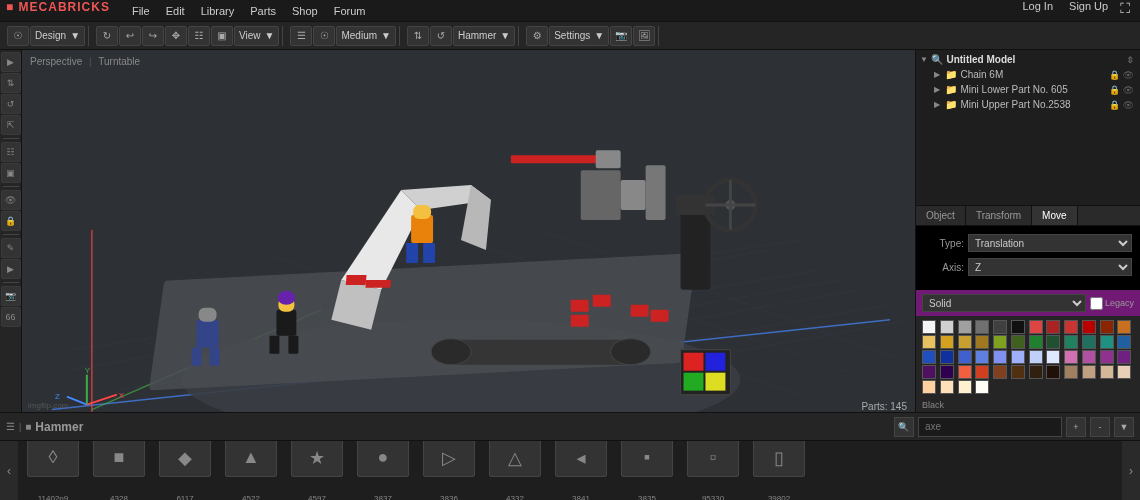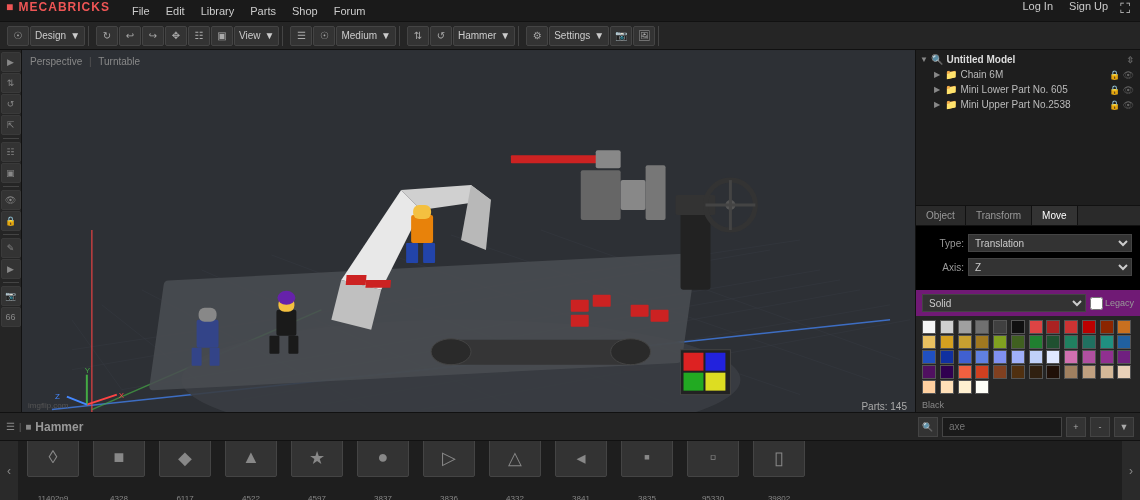"axe" .pf-search { width: 120px -> 144px }
